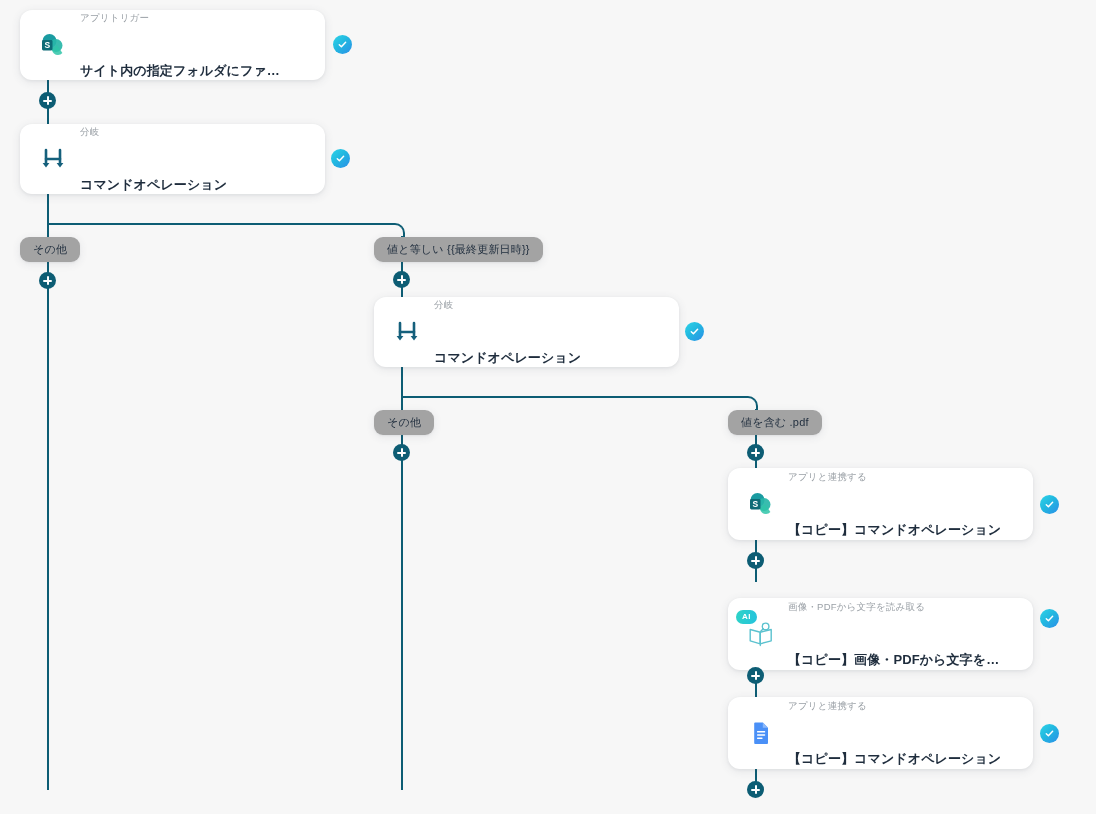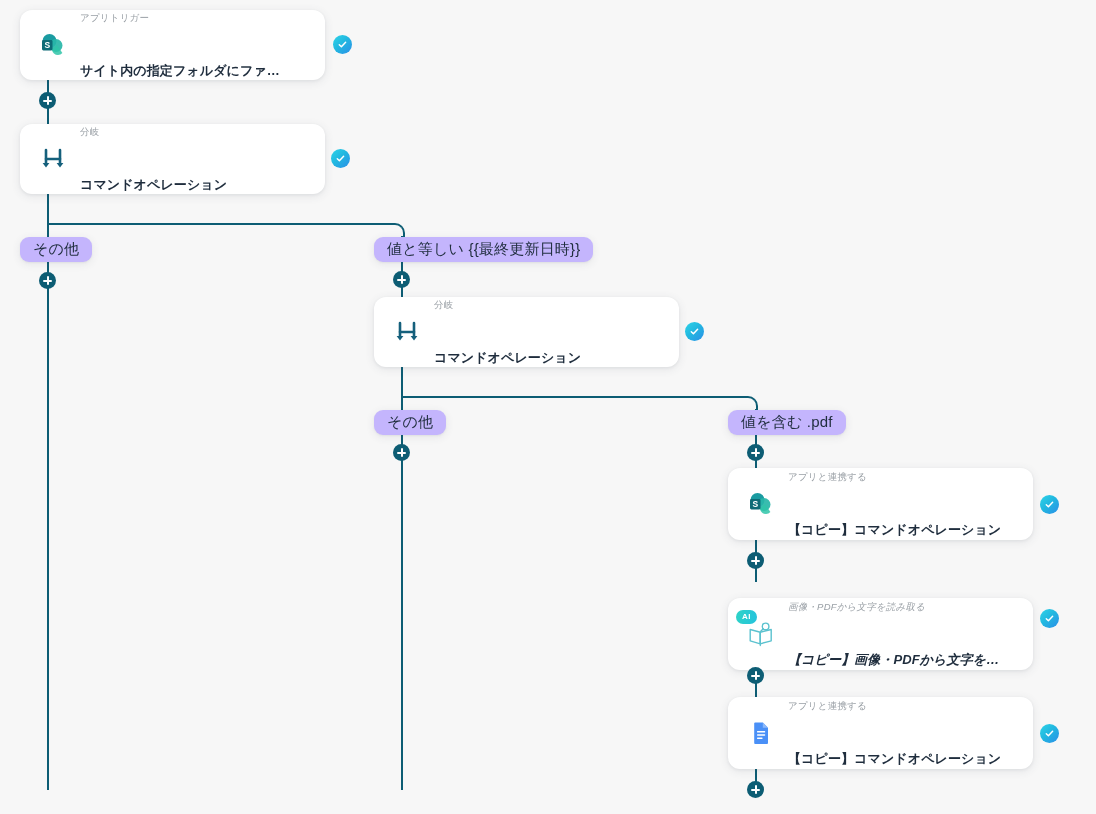"その他" .branch-pill { background: #c4b5fd -> #a3a3a3; font-size: 15px -> 11px }
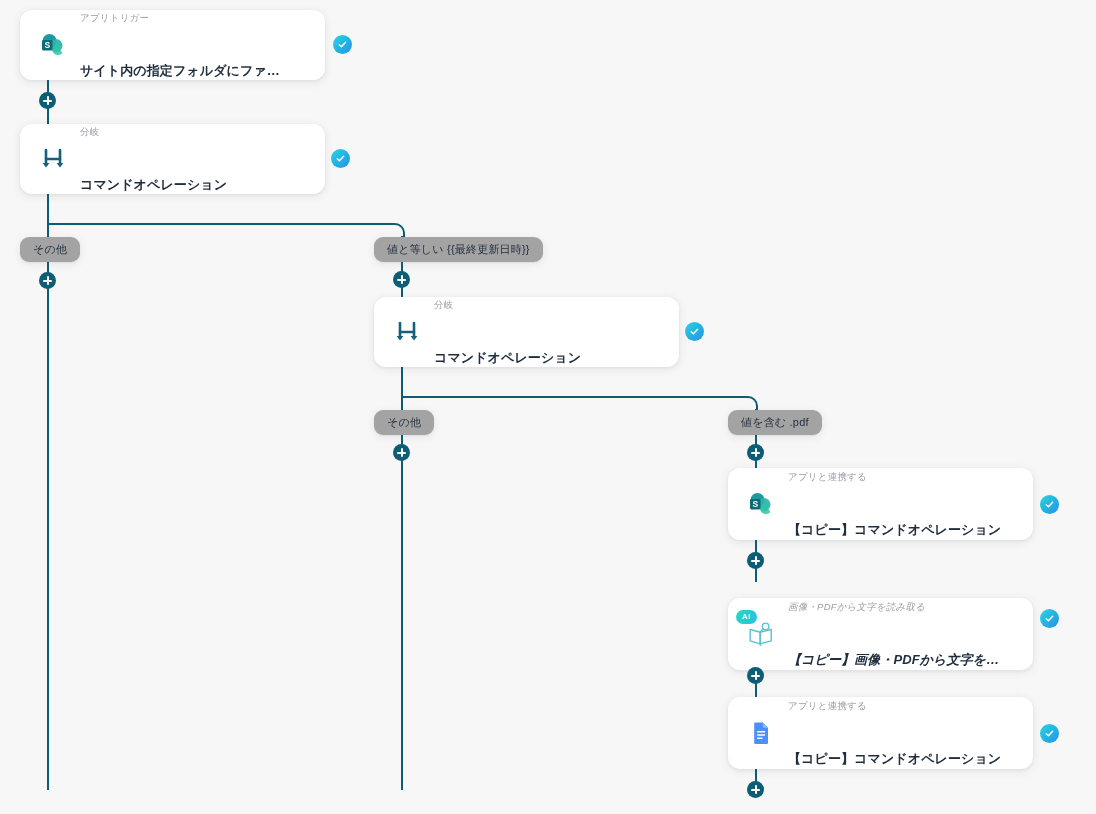"画像・PDFから文字を読み取る" div.card-text { font-style: italic -> none }
